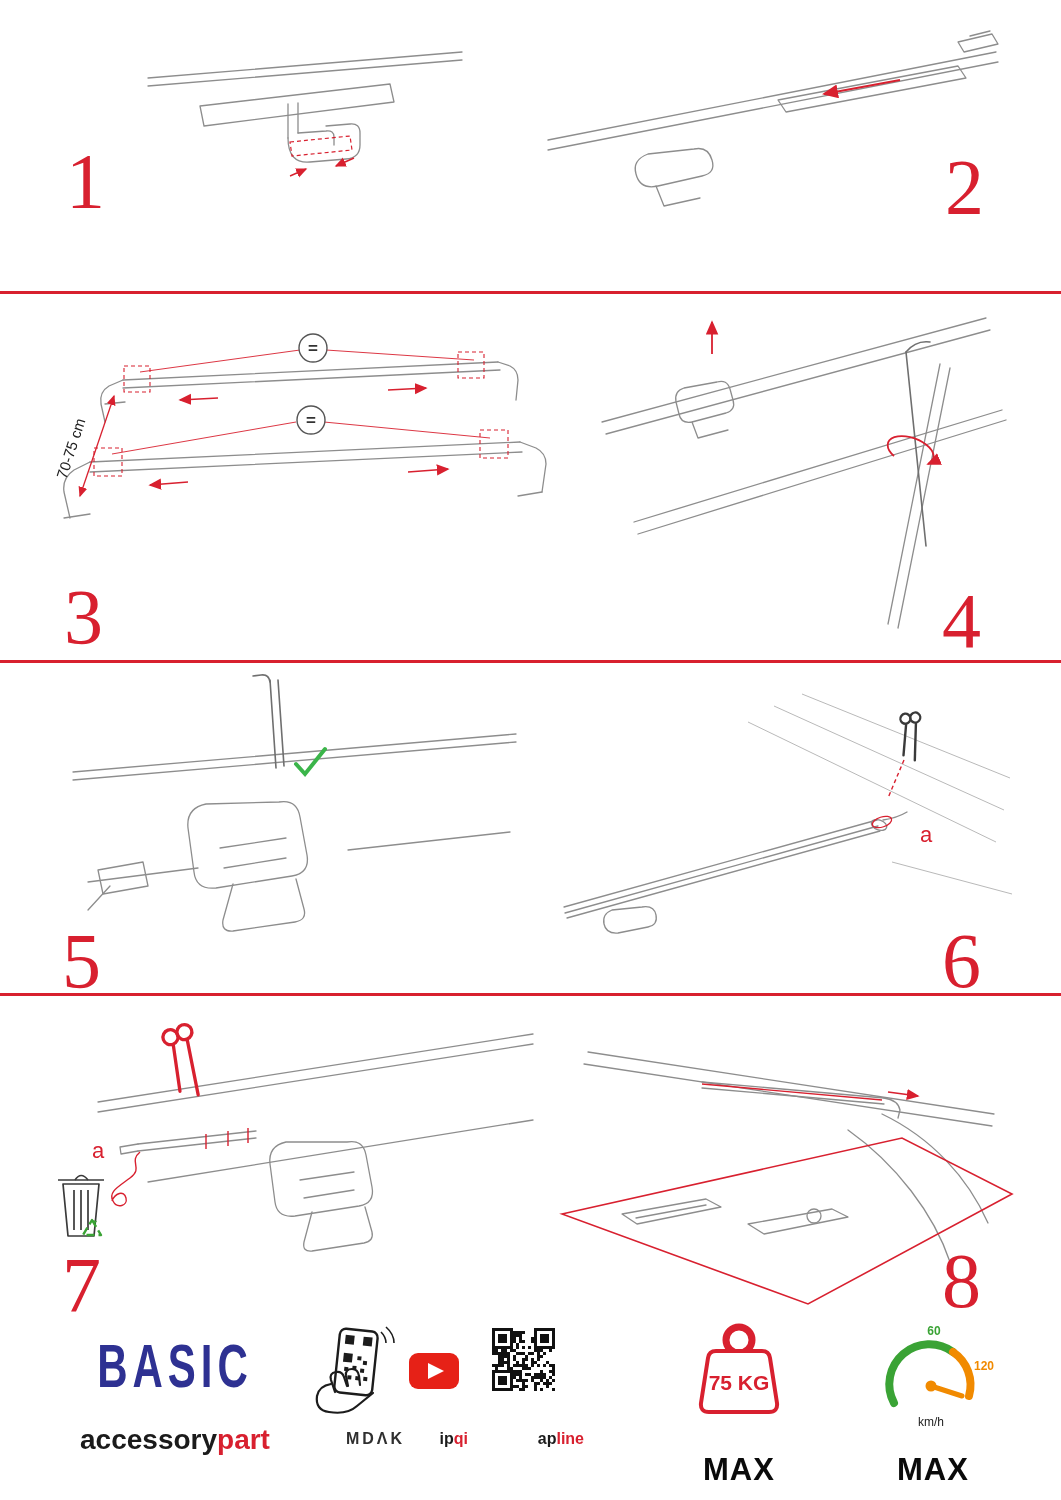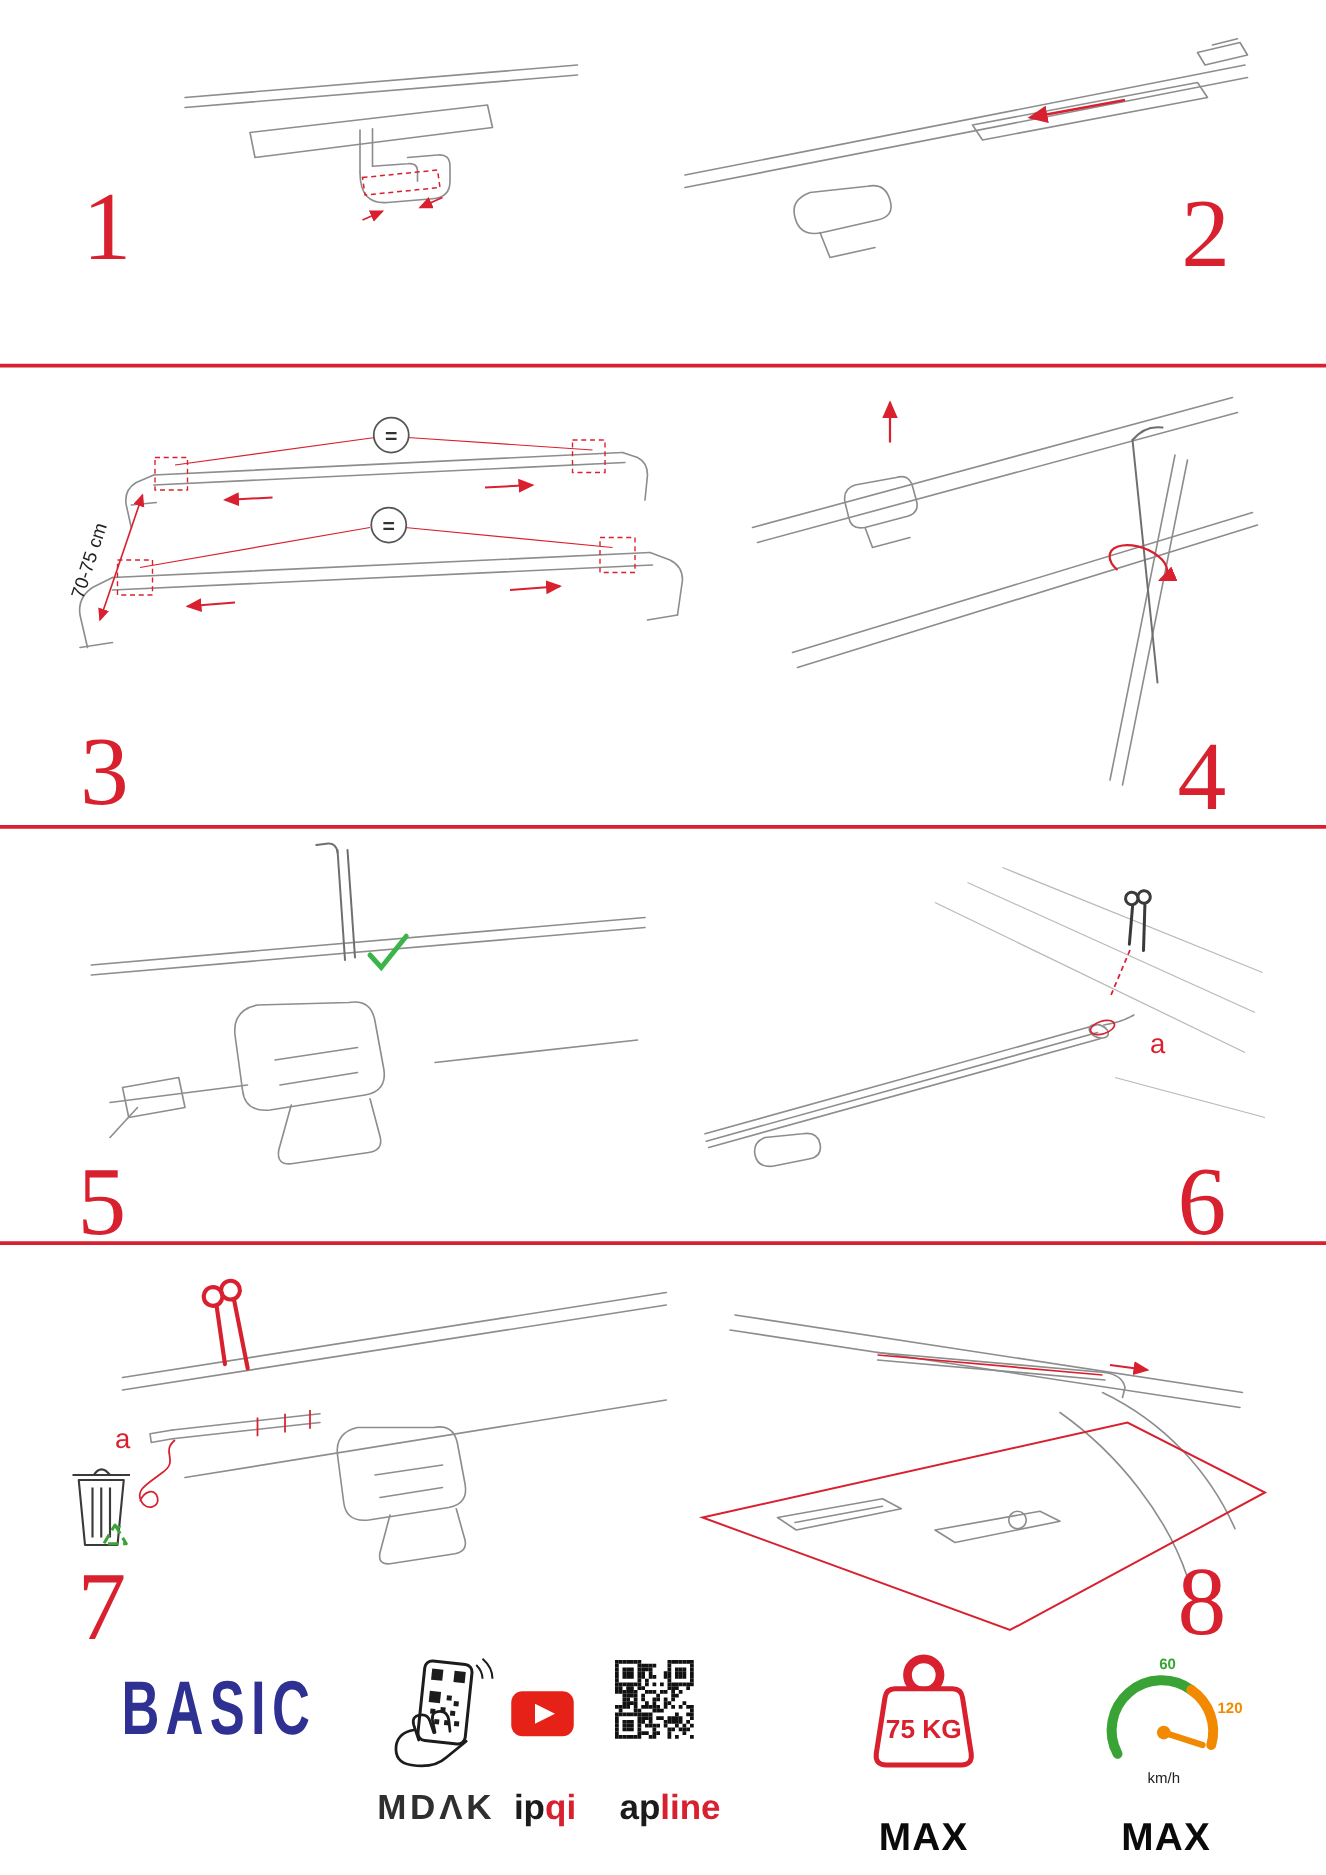"accessorypart" div.abs { html: none -> <div> <span>accessory</span><span>part</span> </div> }
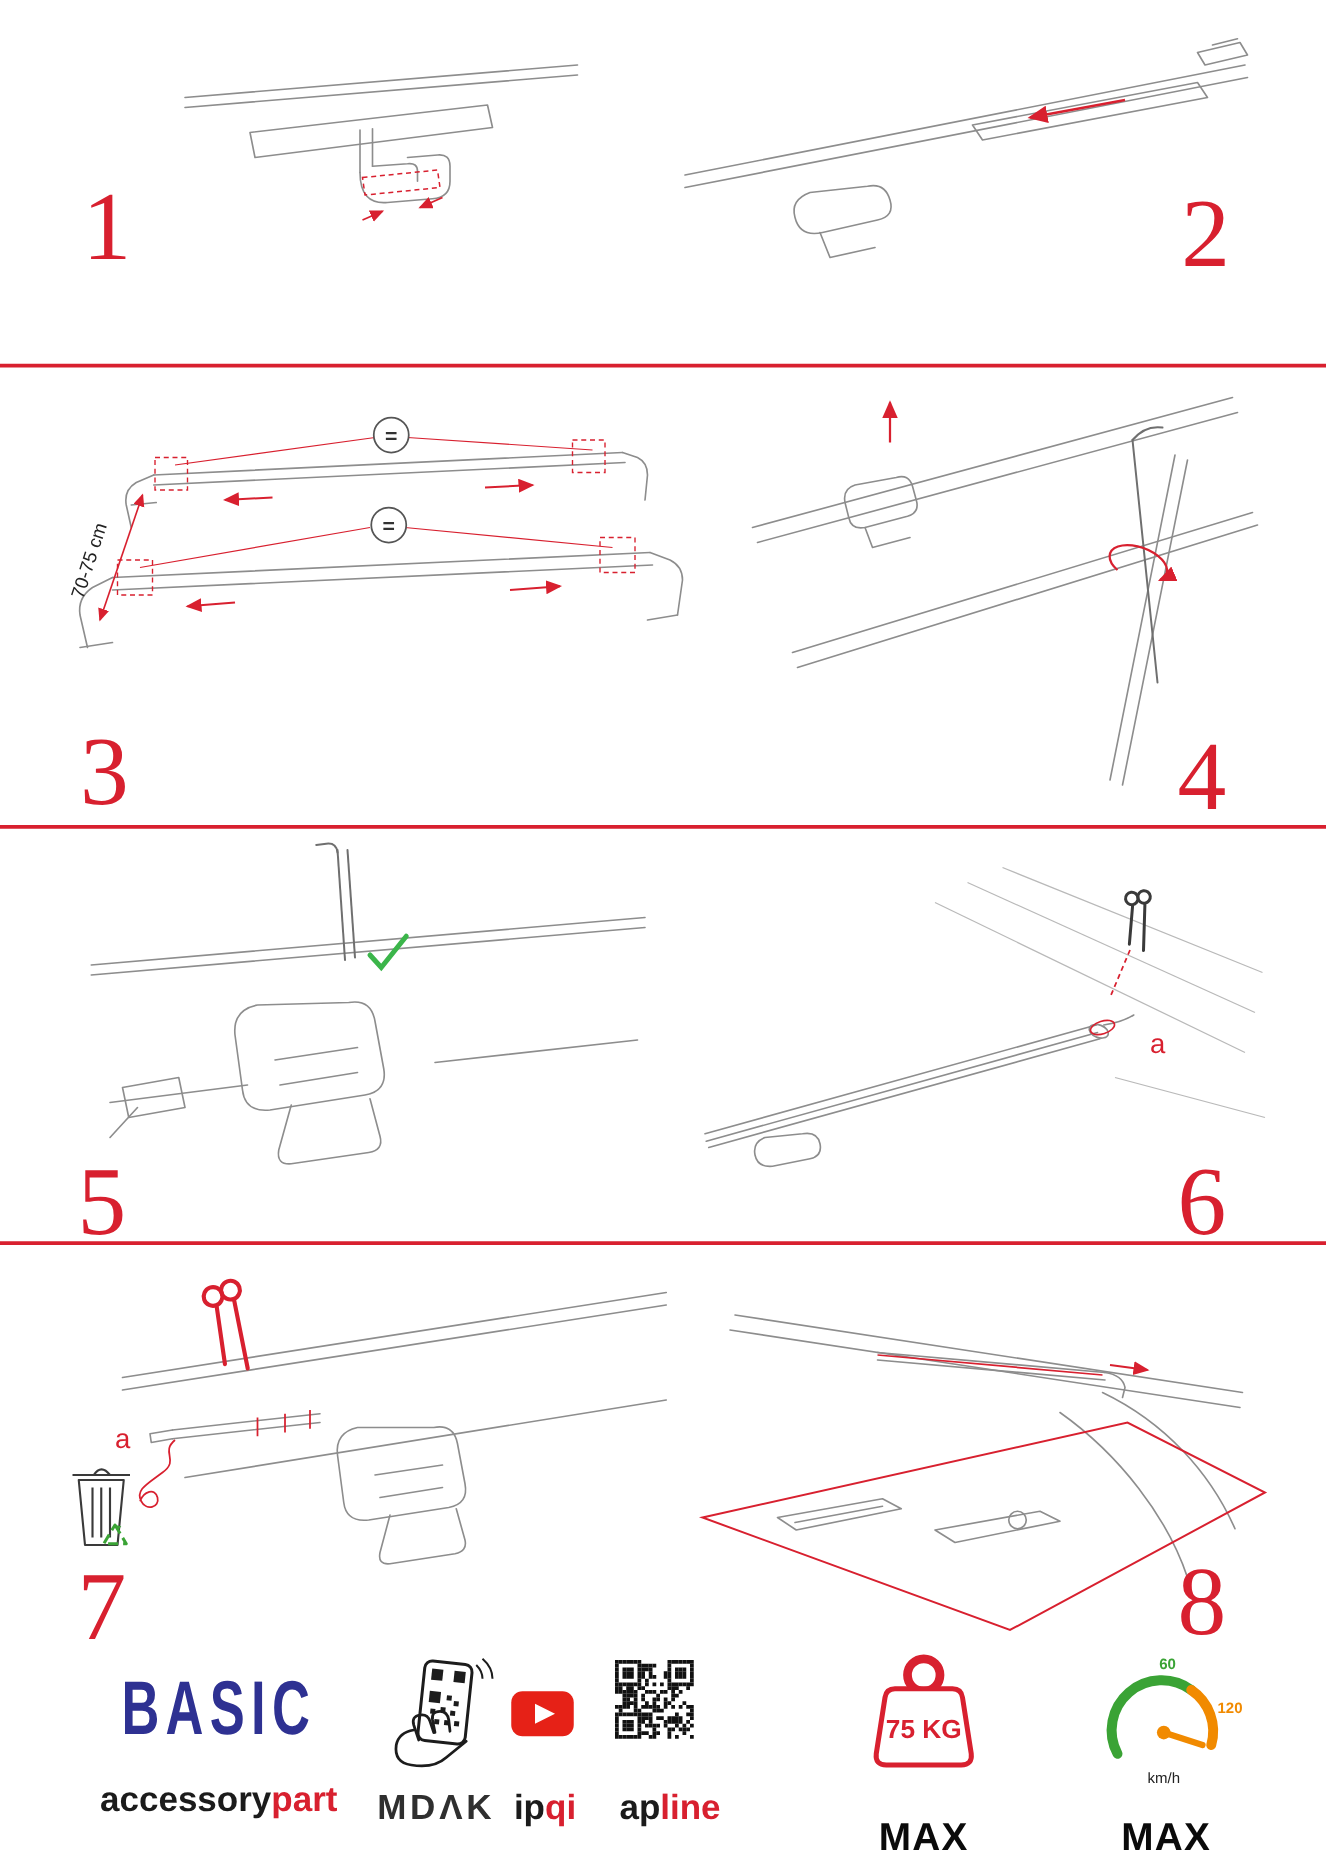"MDΛK" .partner { font-size: 28px -> 16px; text-align: center -> right }
